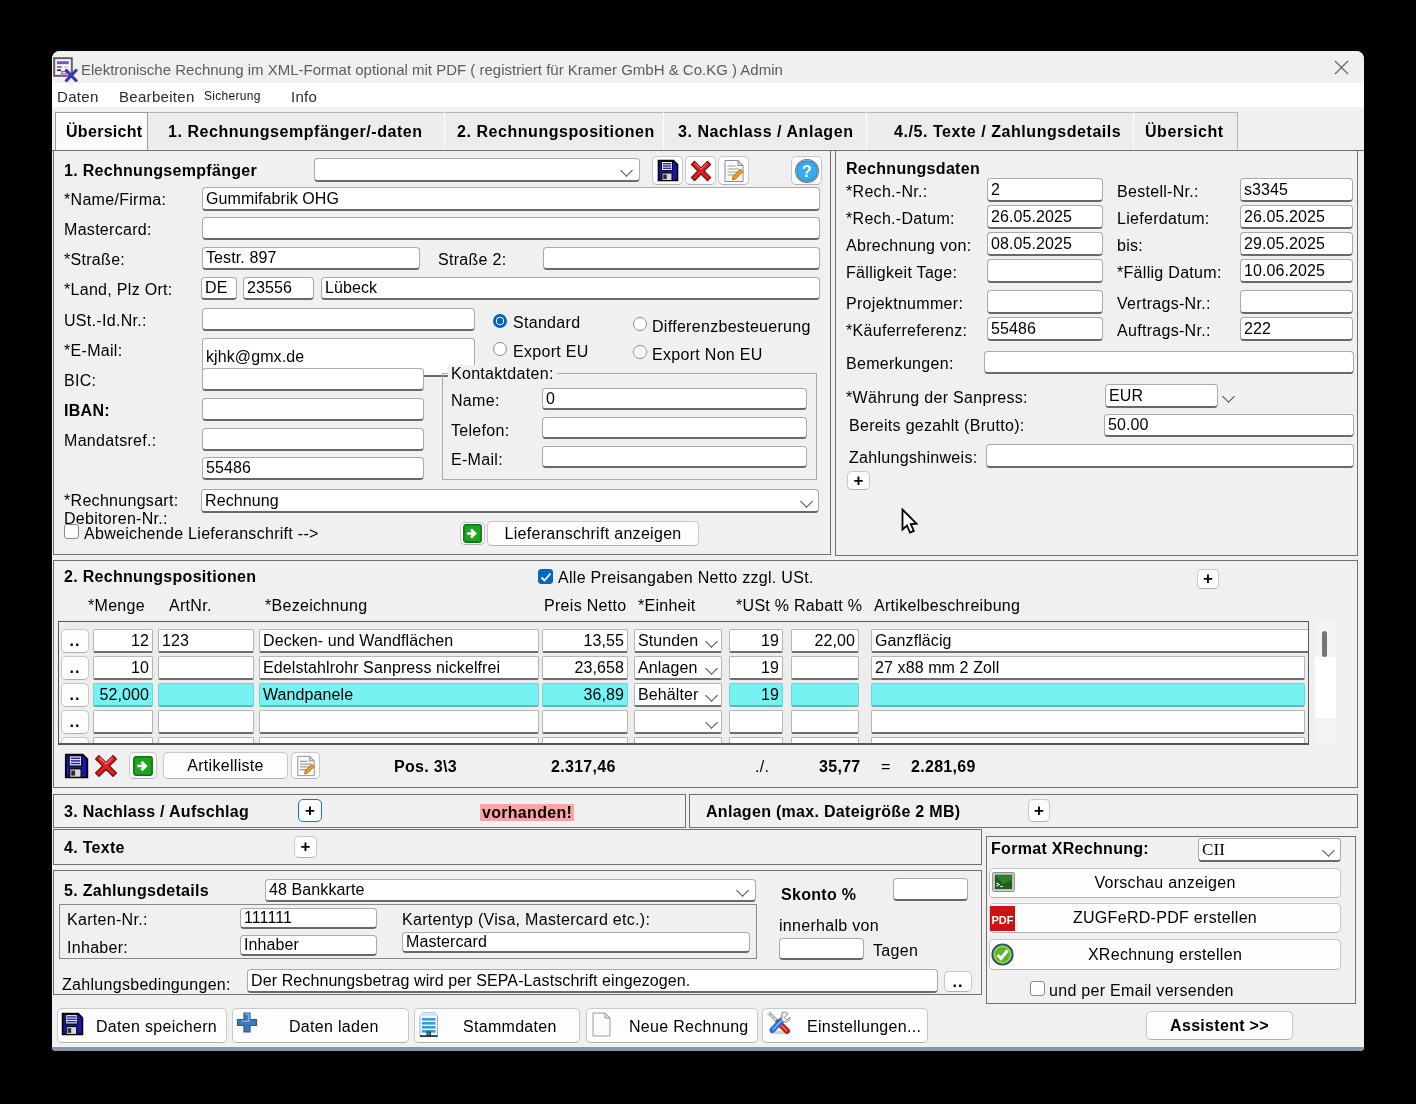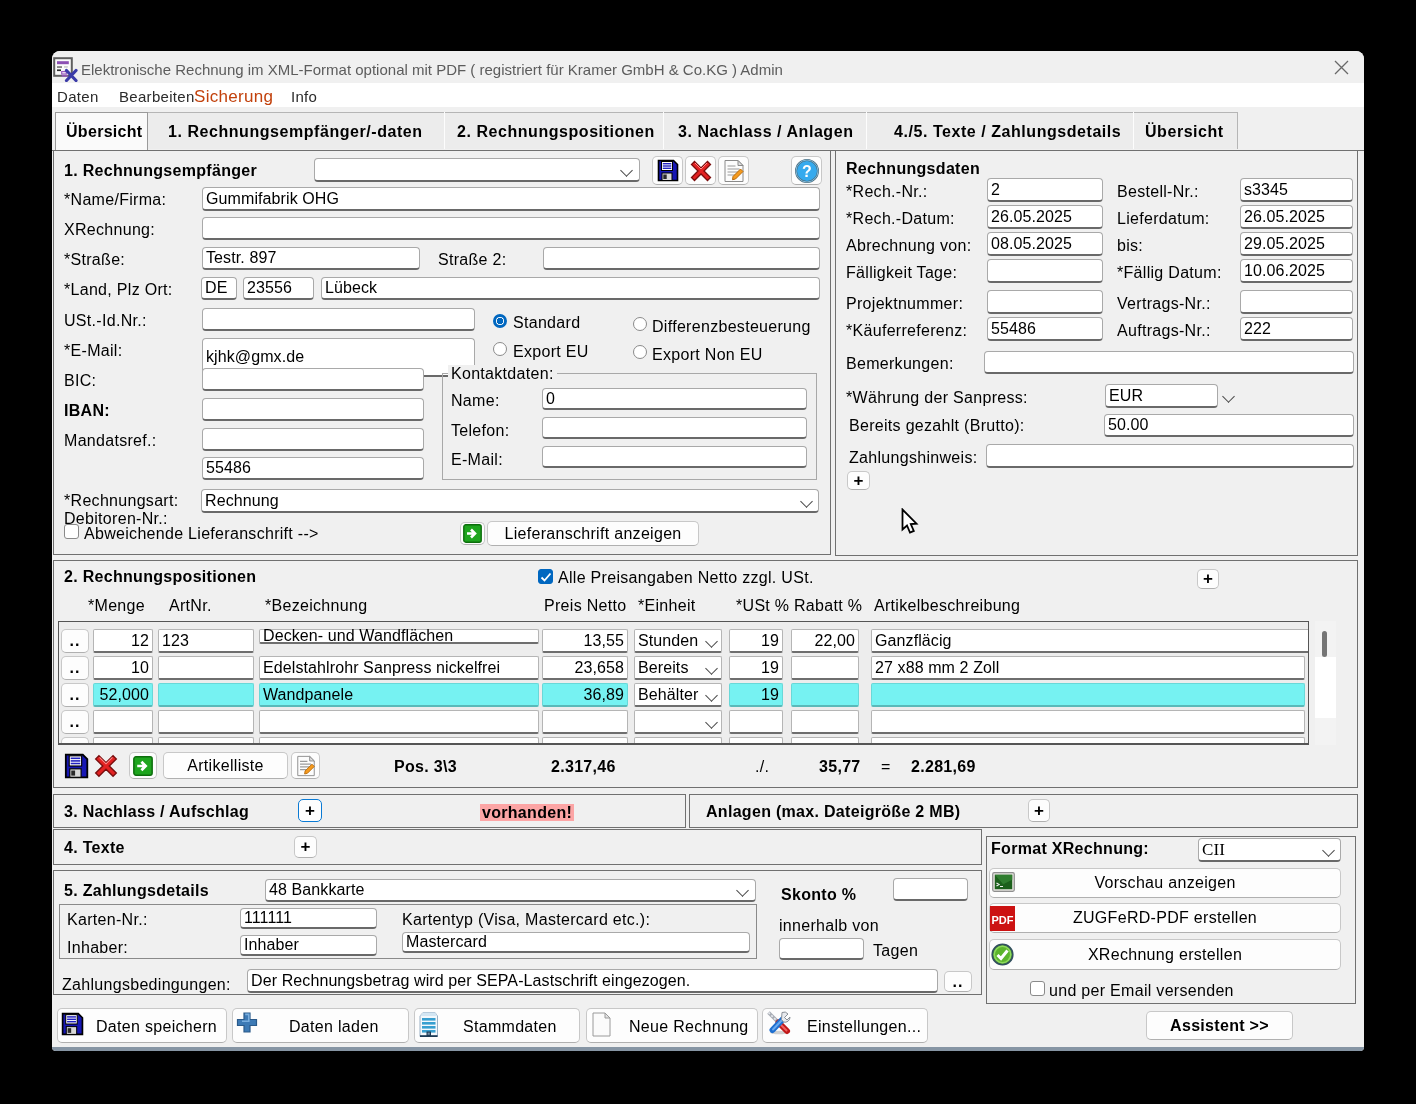"Sicherung" div.lbl { color: #c2410c -> #0f172a; font-size: 17px -> 12px; left: 142px -> 152px }
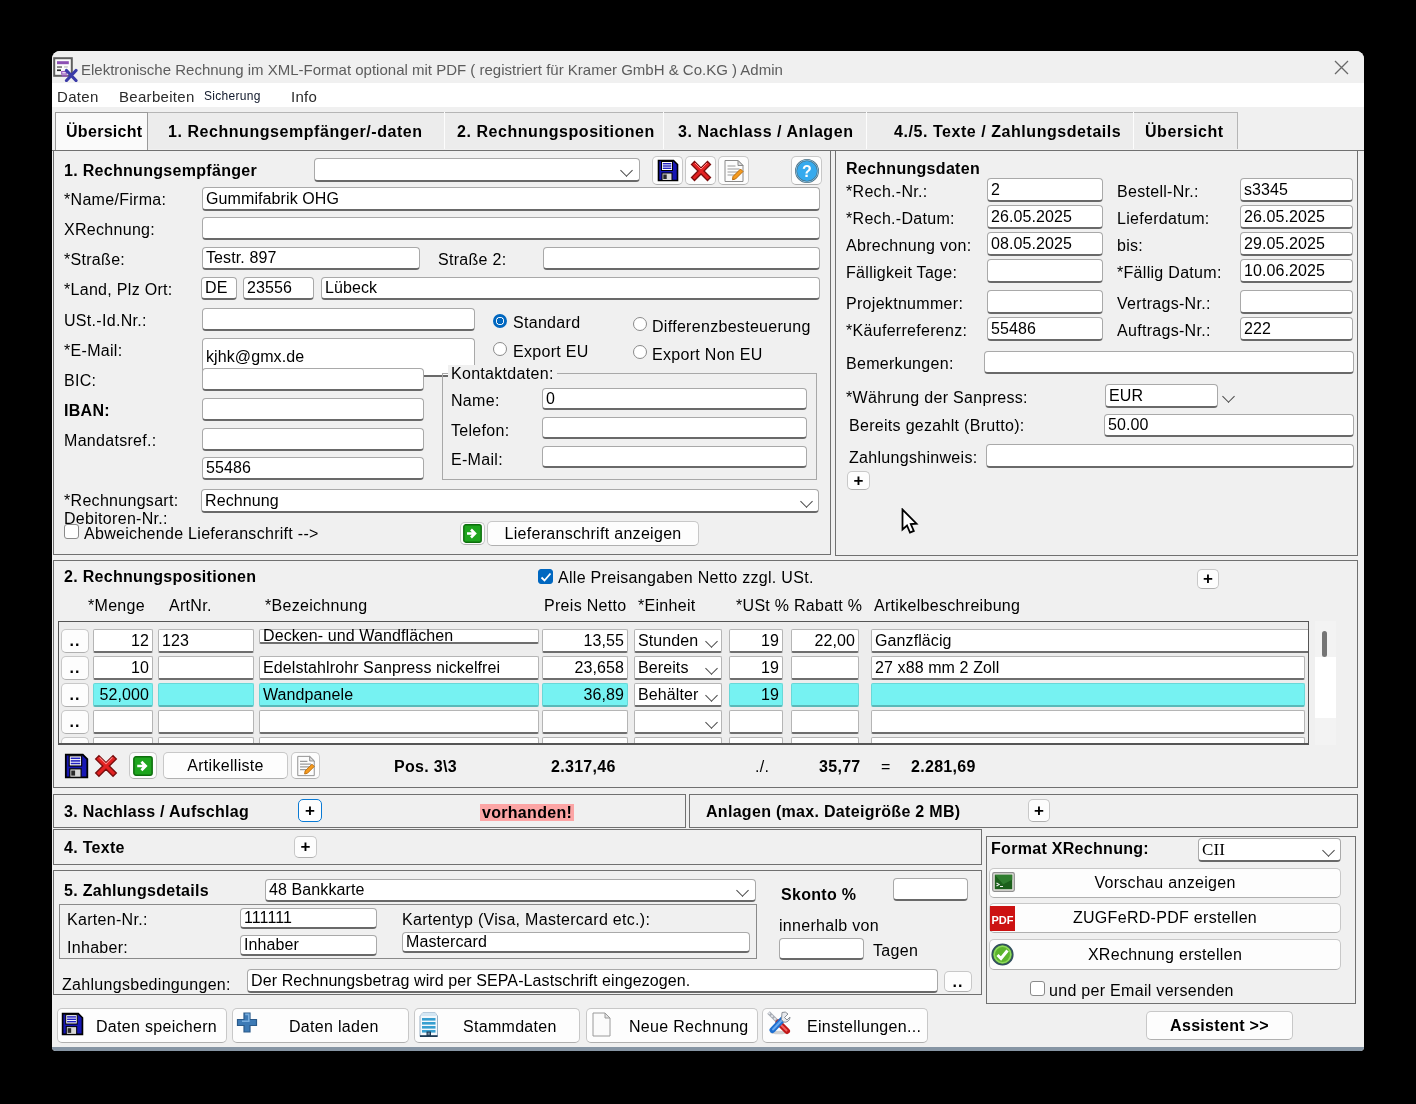"XRechnung:" div.lbl { text: XRechnung -> Mastercard }
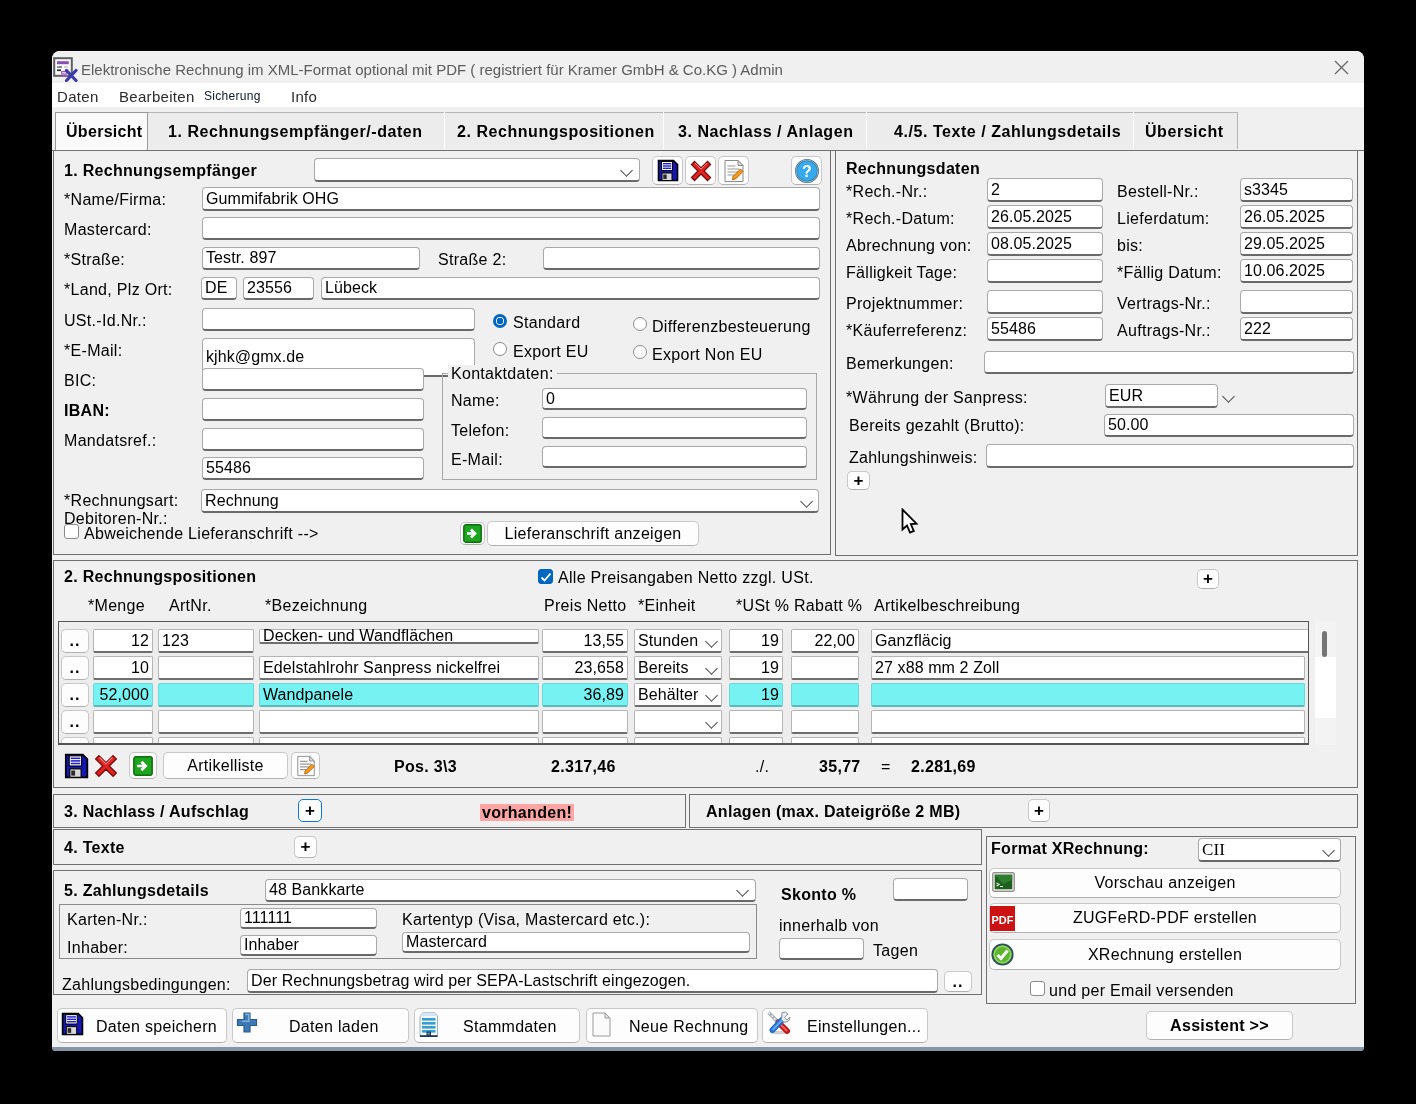"Decken- und Wandflächen" div.inp { height: 15px -> 24px }
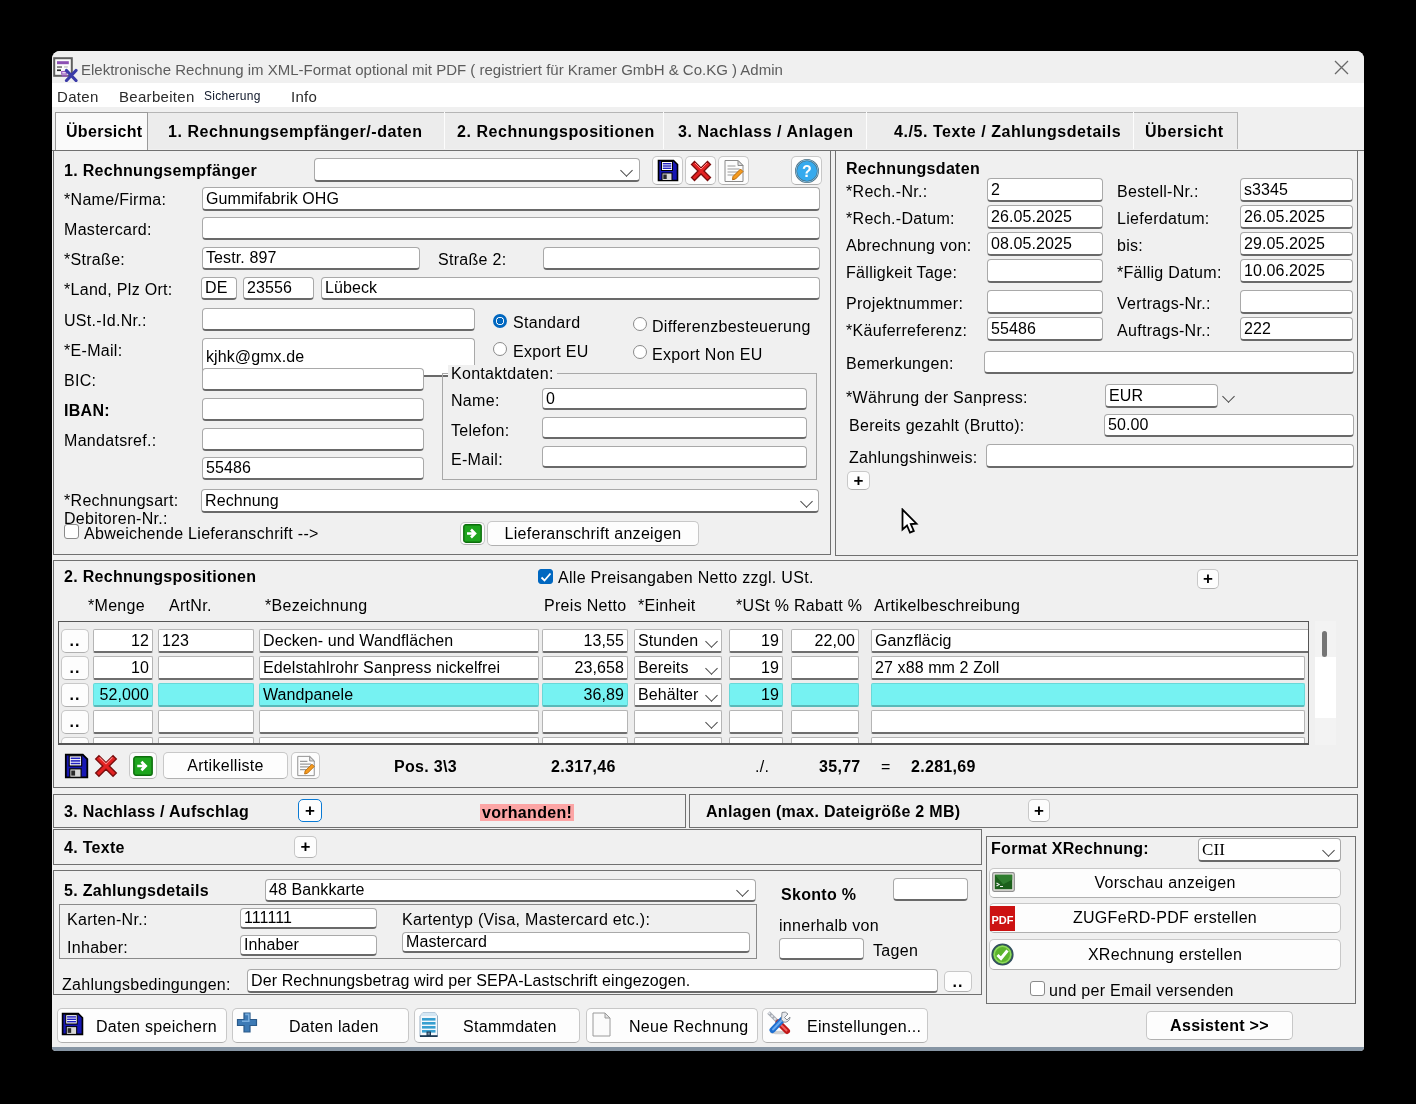"Bereits" div.inp { text: Bereits -> Anlagen }
